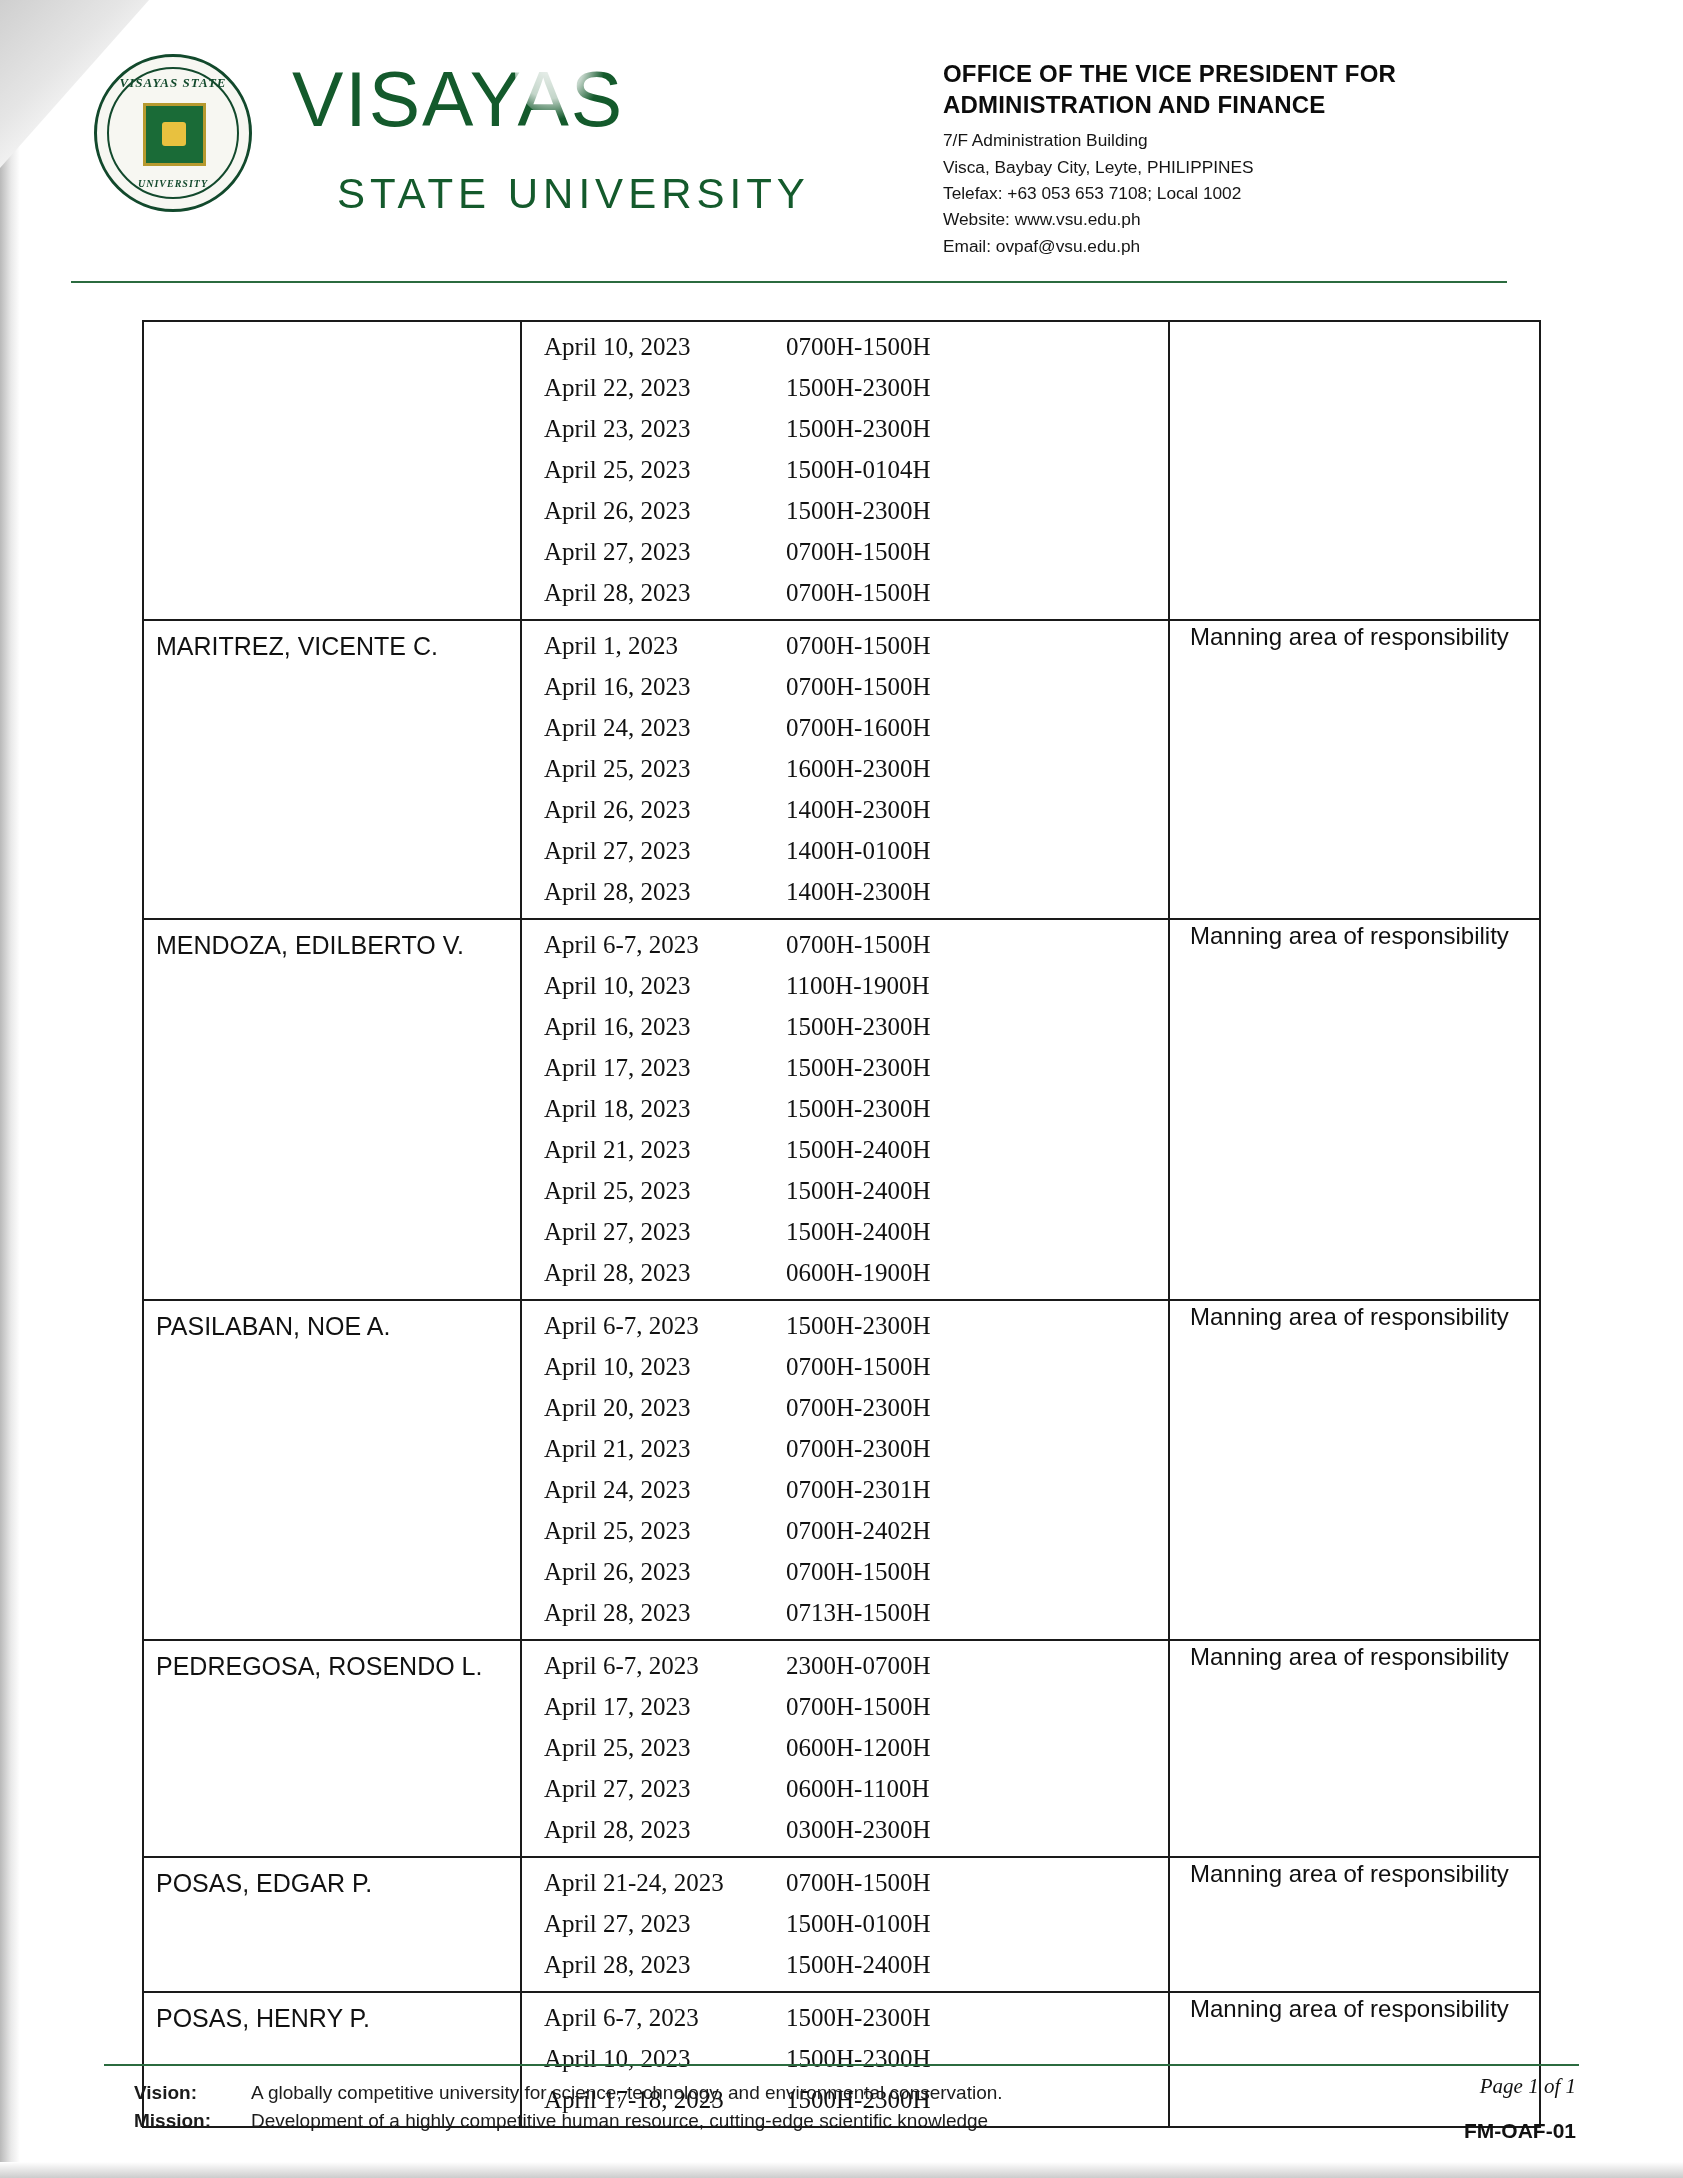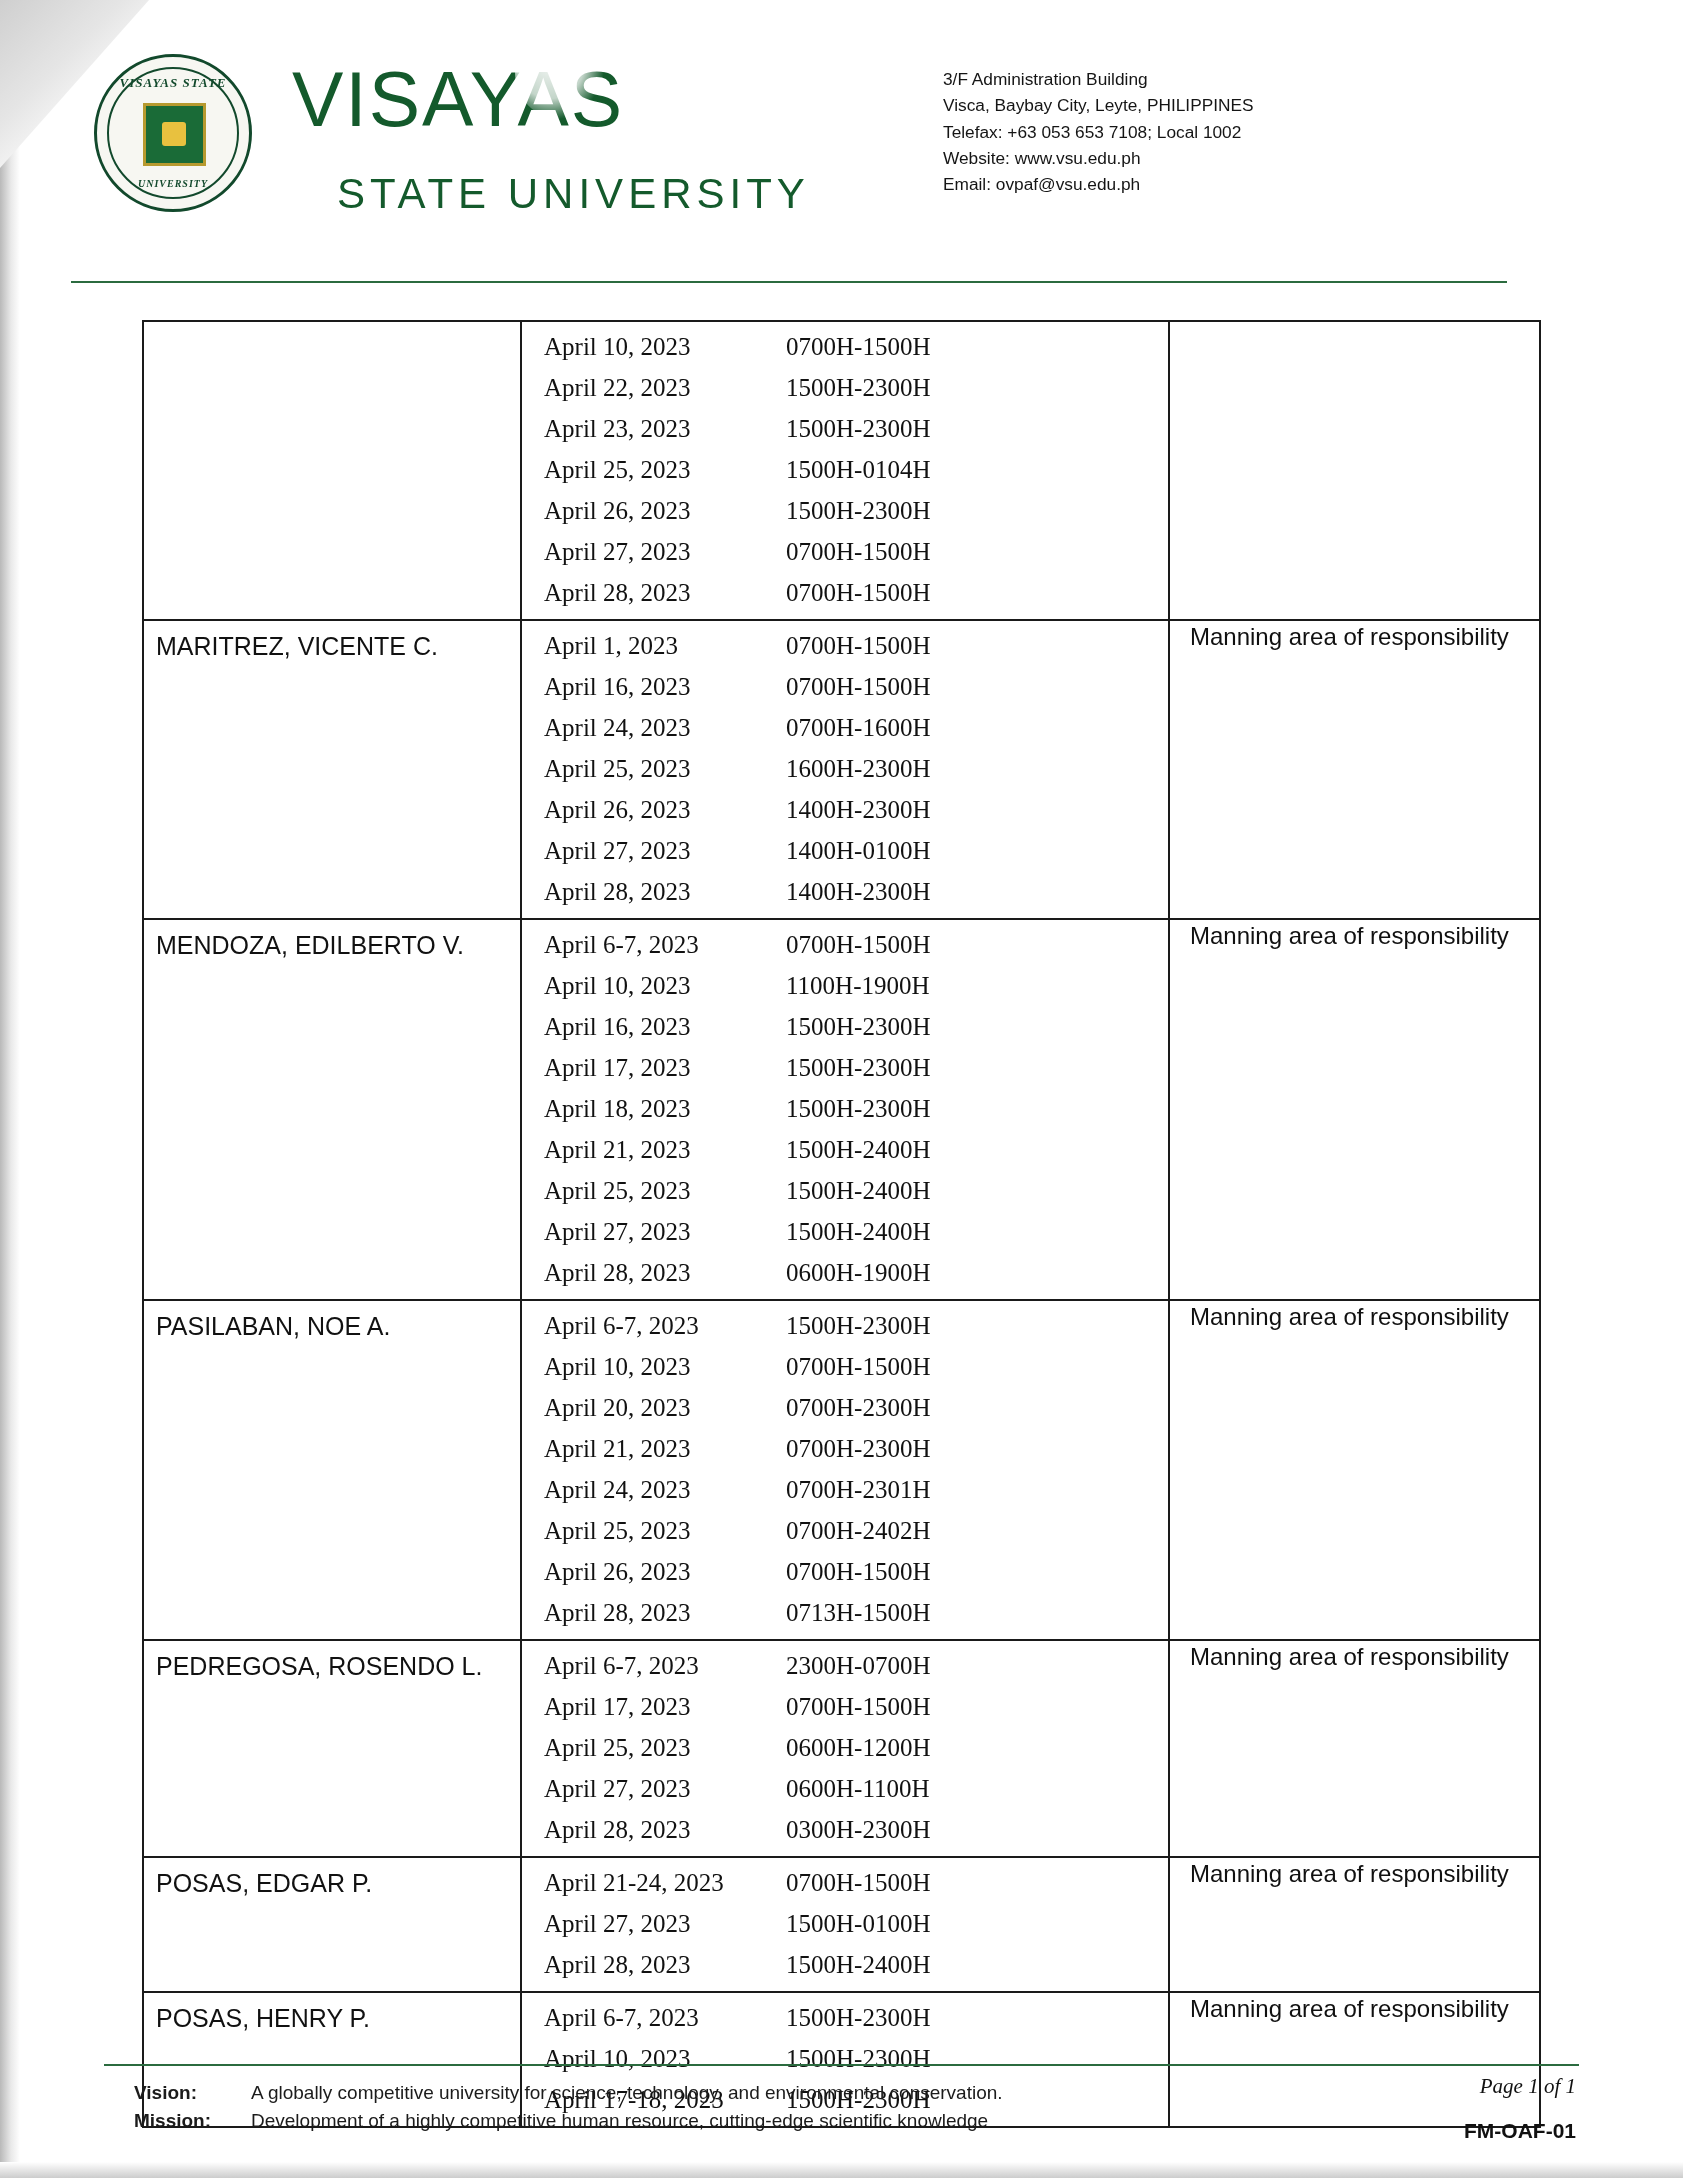"OFFICE OF THE VICE PRESIDENT" div.office-title { html: none -> <div>OFFICE OF THE VICE PRESIDENT FOR ADMINISTRATION AND FINANCE</div> }
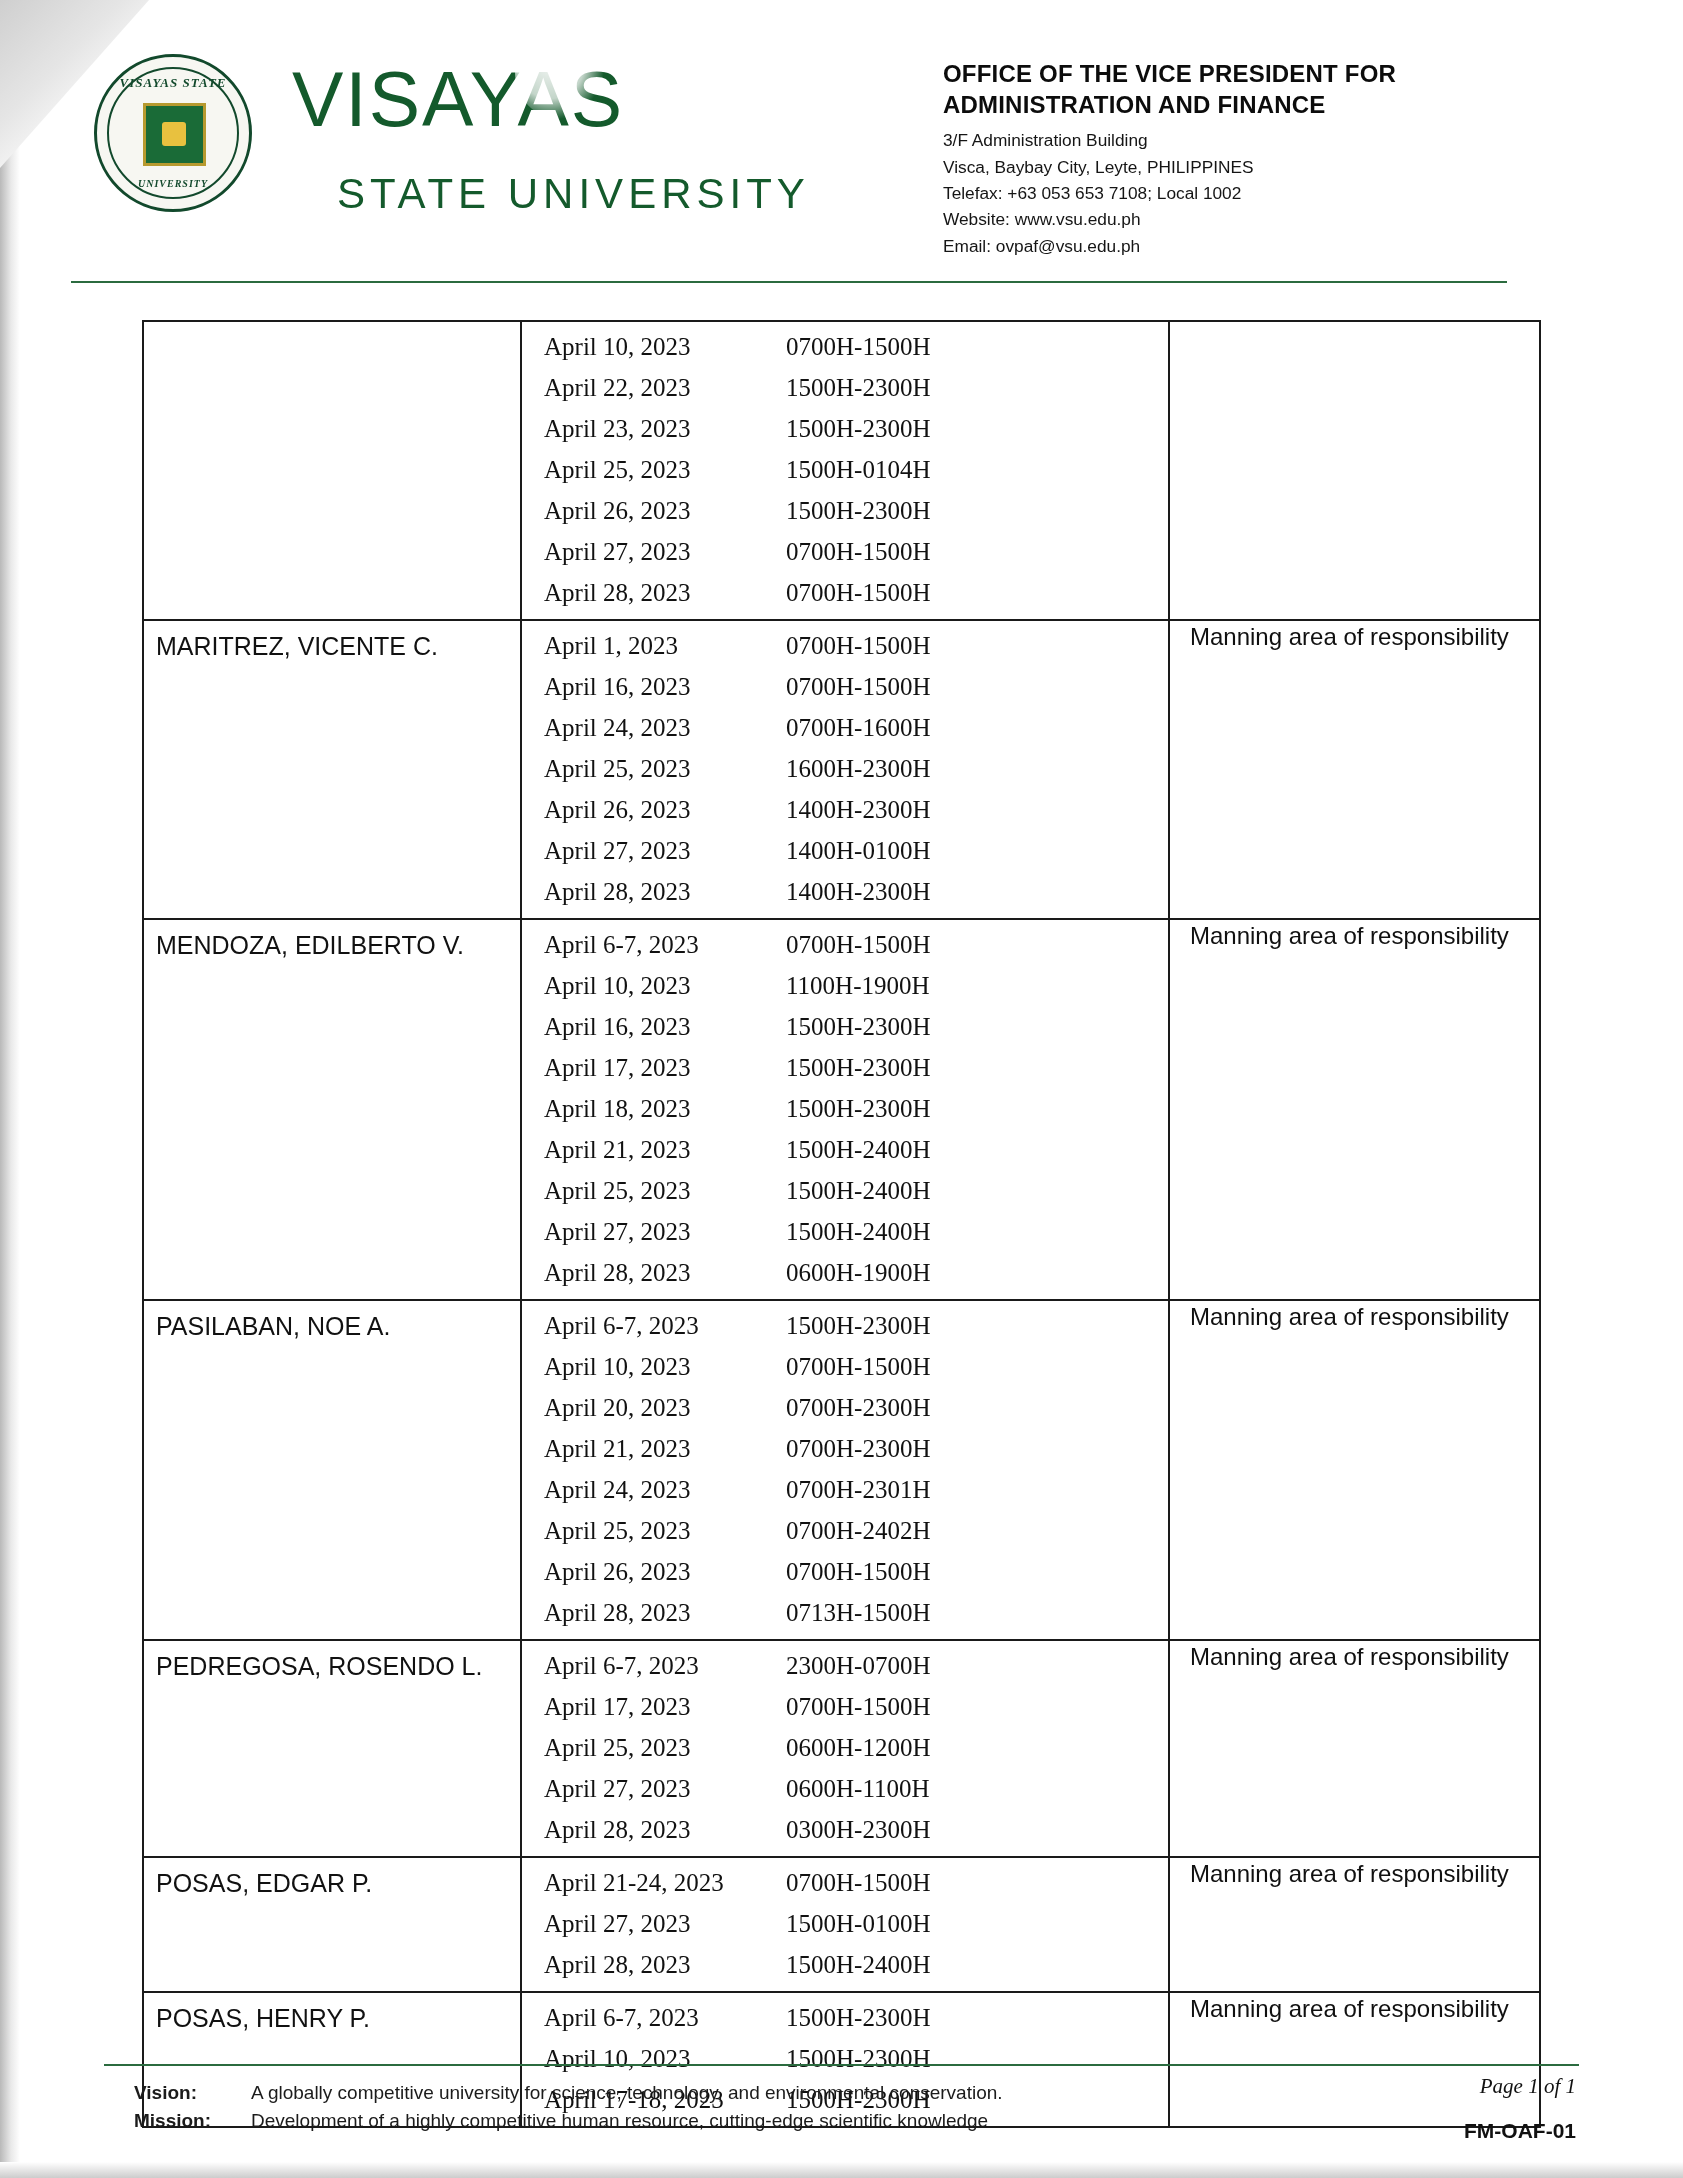"3/F Administration Building" div { text: 3/F -> 7/F }
